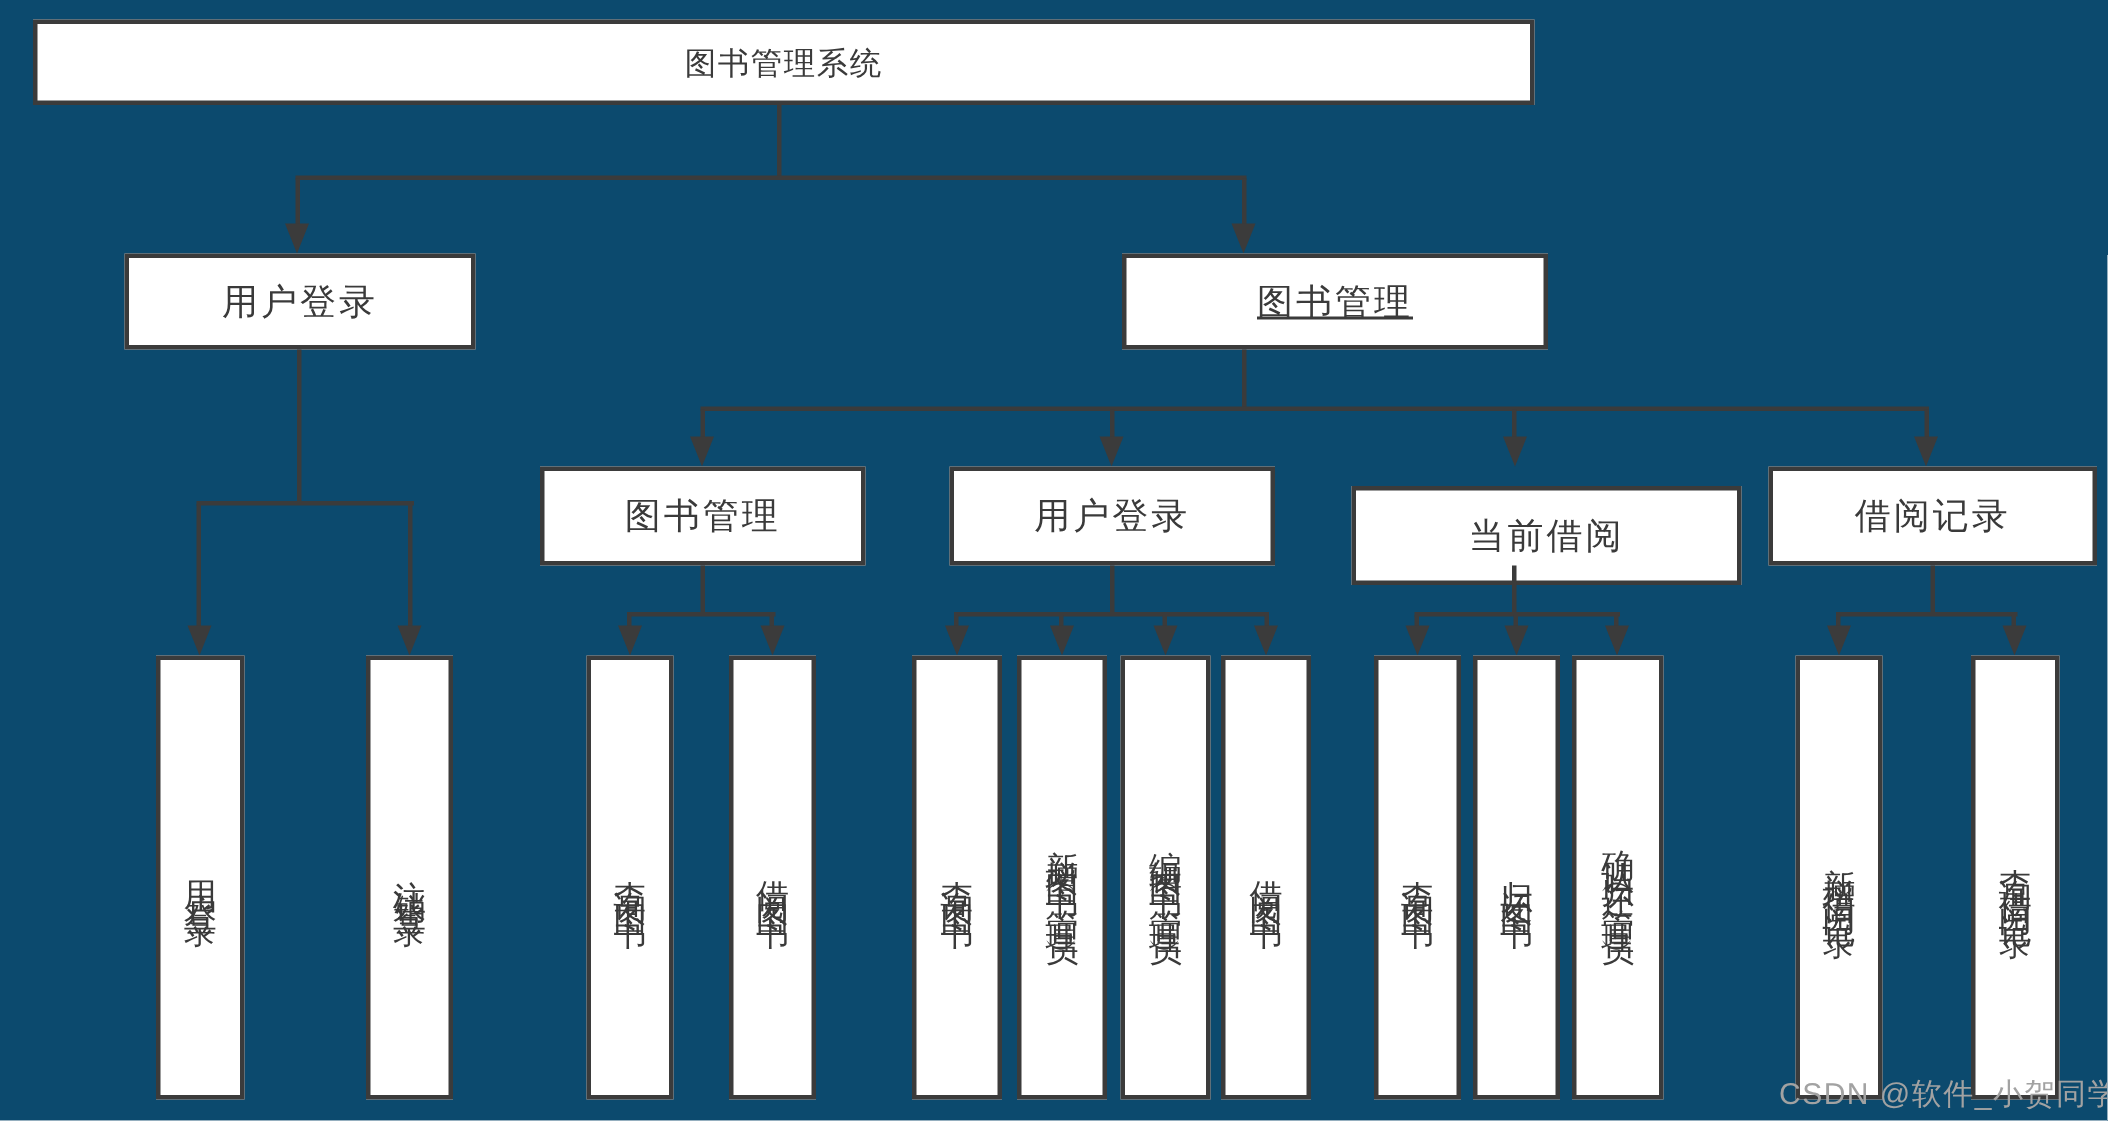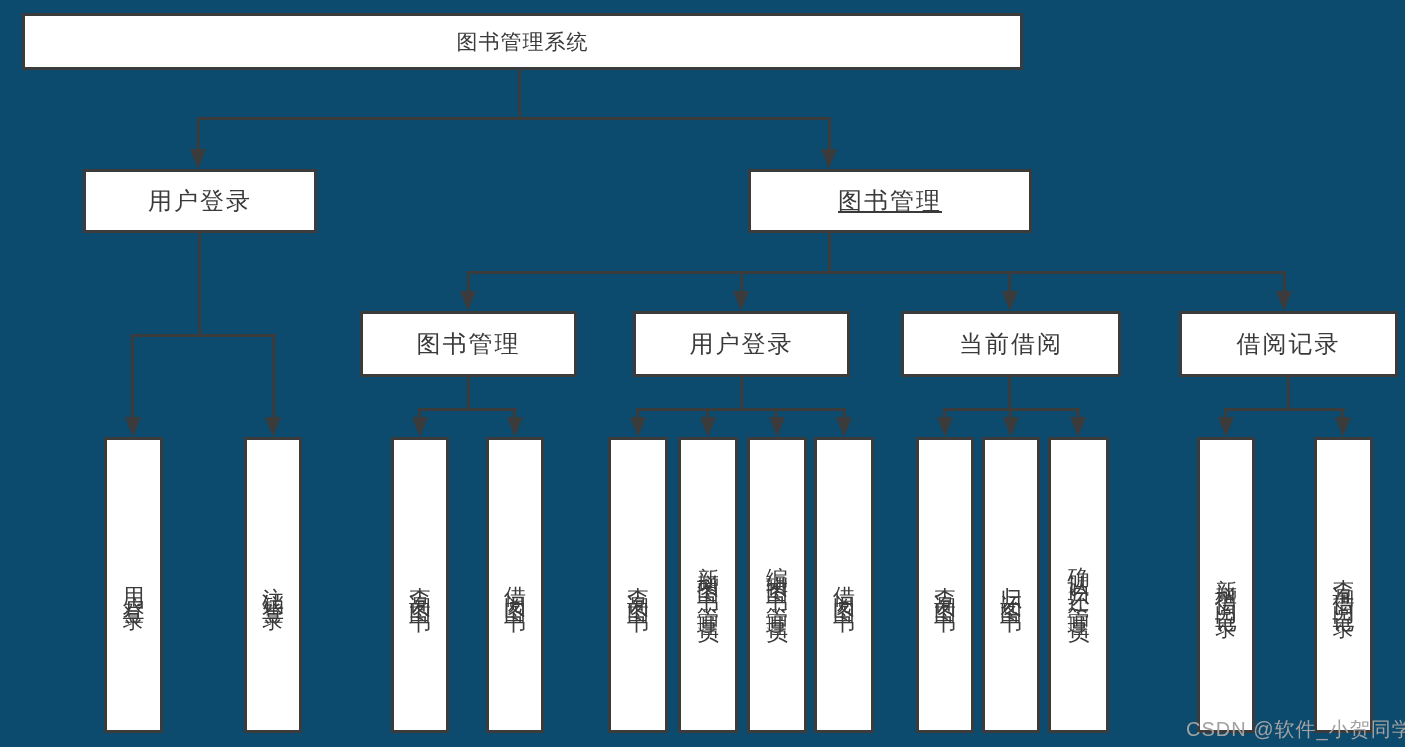"当前借阅" div.box { top: 311px -> 324px; width: 220px -> 260px }
